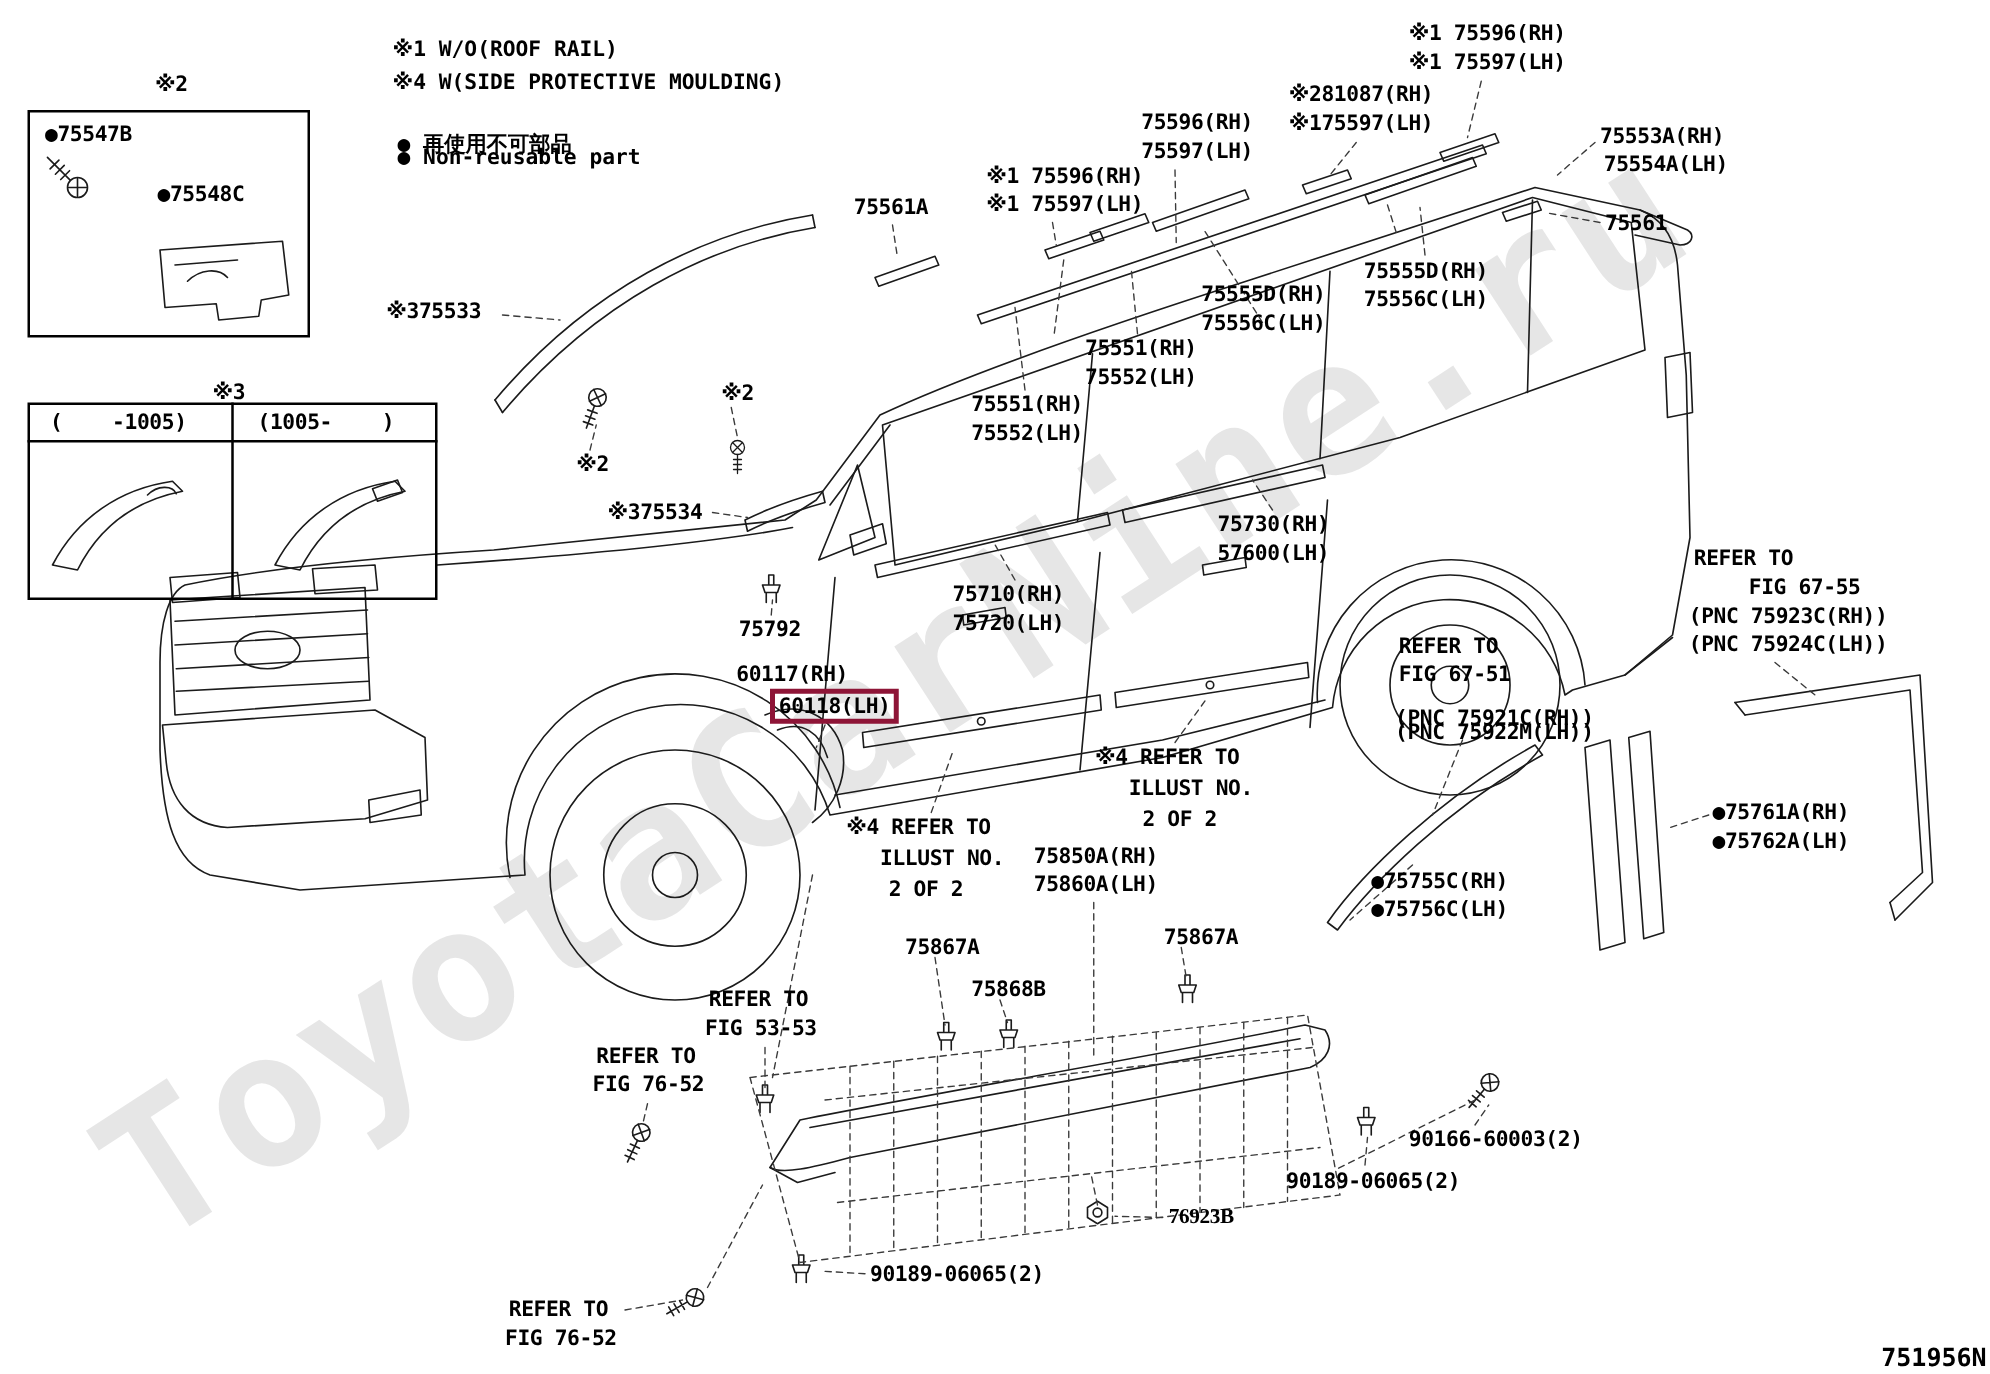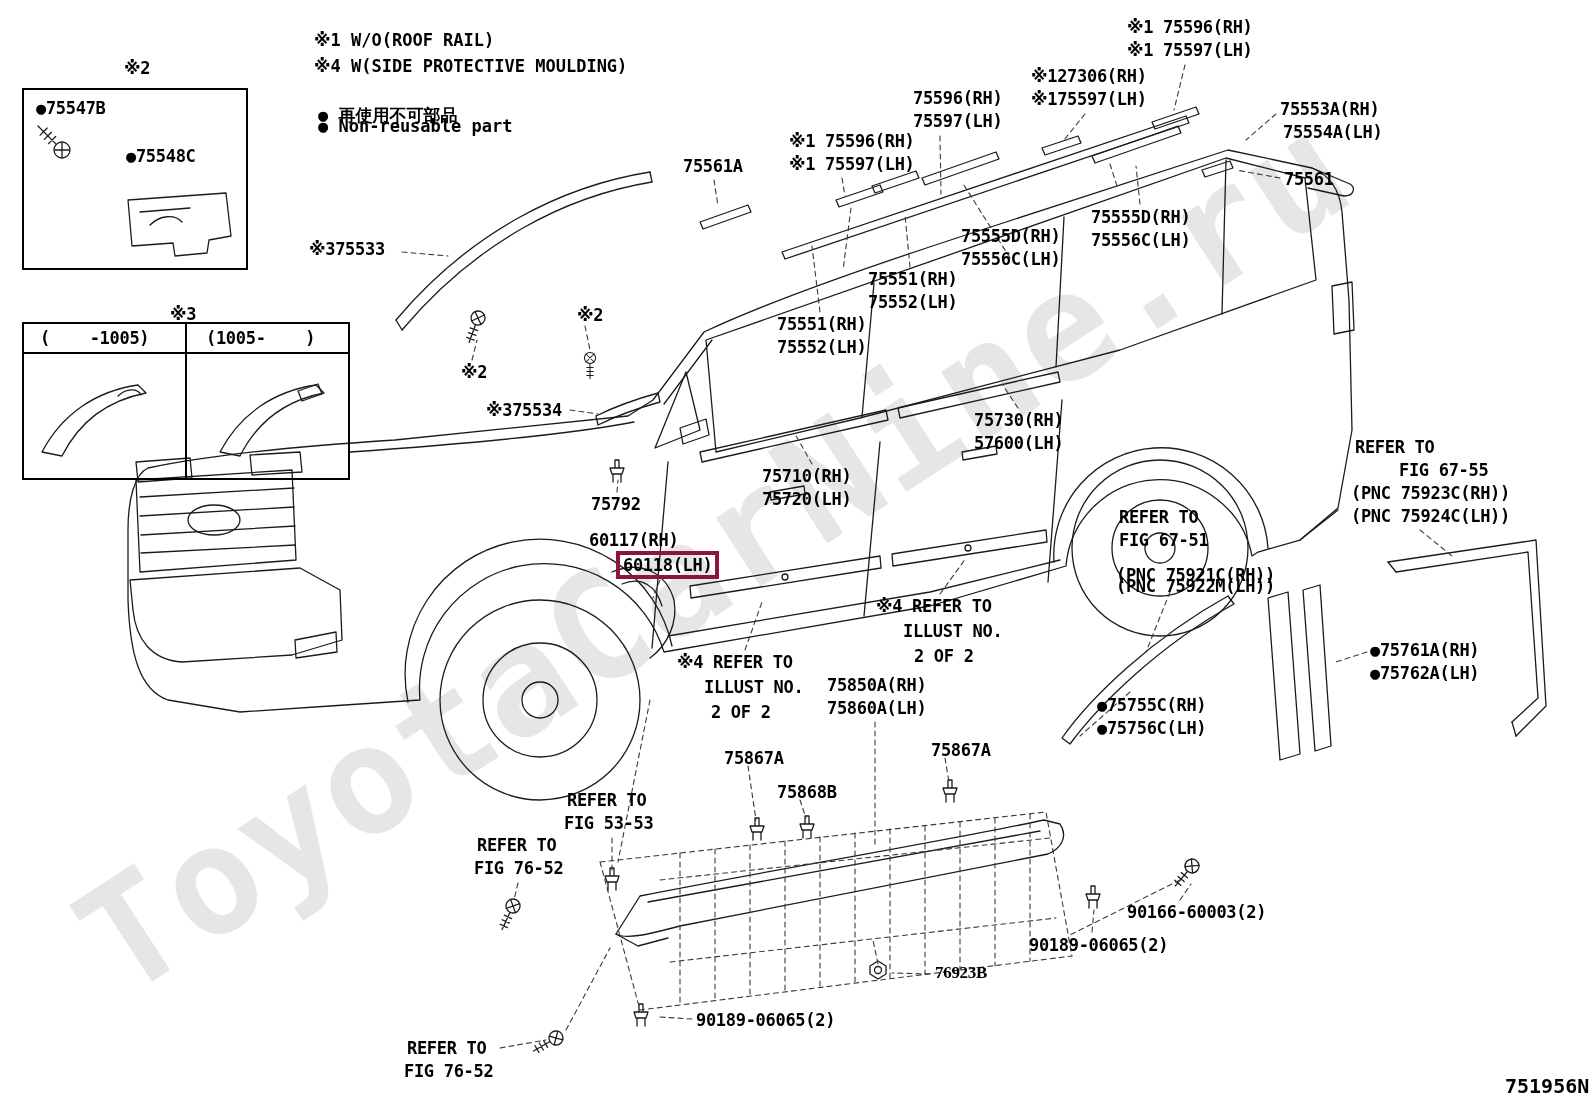"※127306(RH)" div.plabel { text: 127306 -> 281087 }
